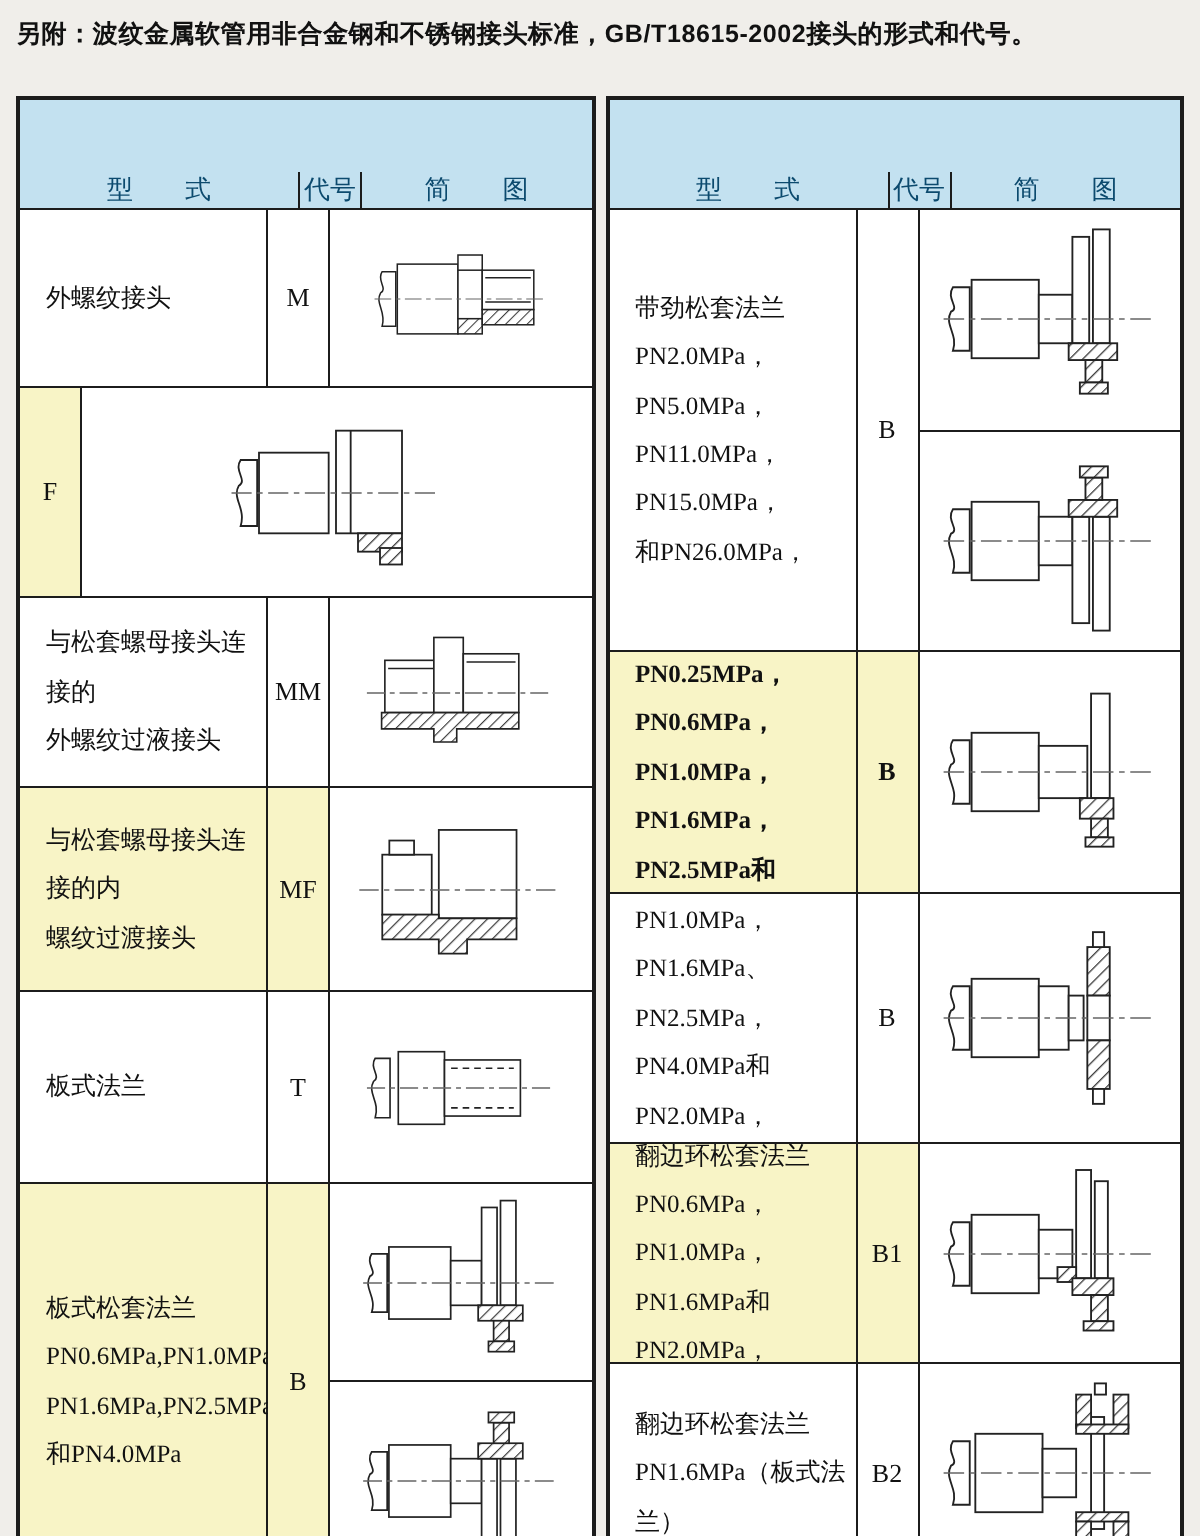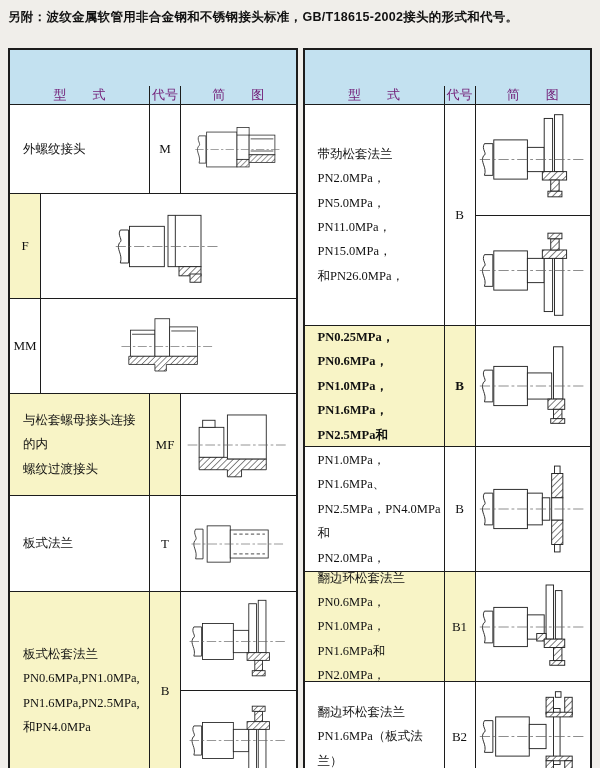"型 式" .hd .hc { color: #701a75 -> #0c4a6e }
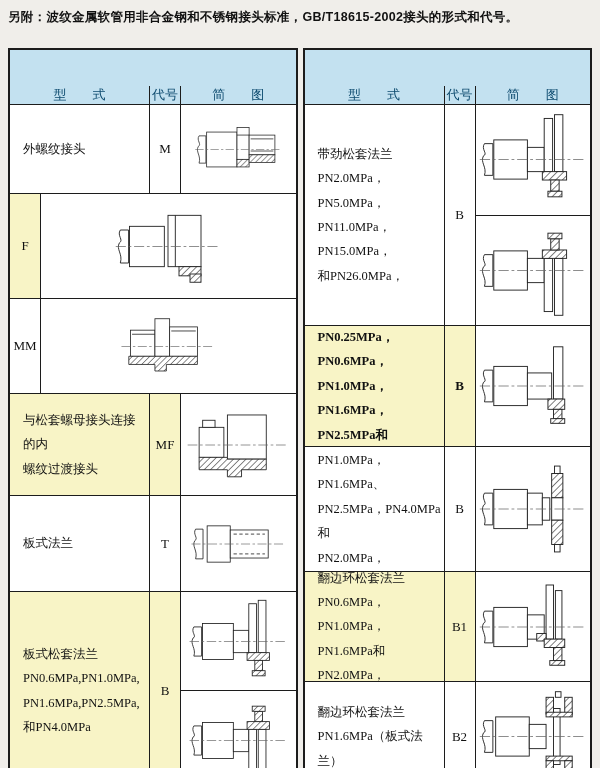"外螺纹接头" .c-type { width: 140px -> 124px }
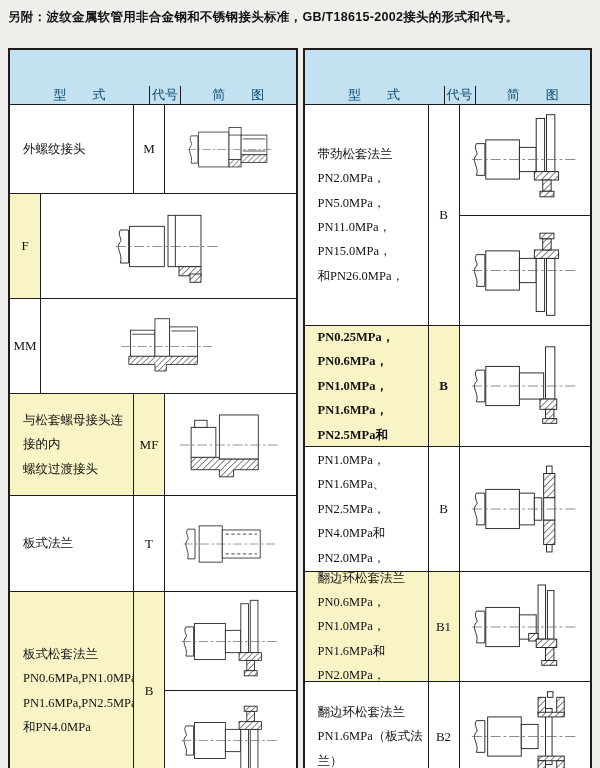"与松套螺母接头连接的" div.c-type { html: none -> <div>与松套螺母接头连接的 外螺纹过液接头</div> }
